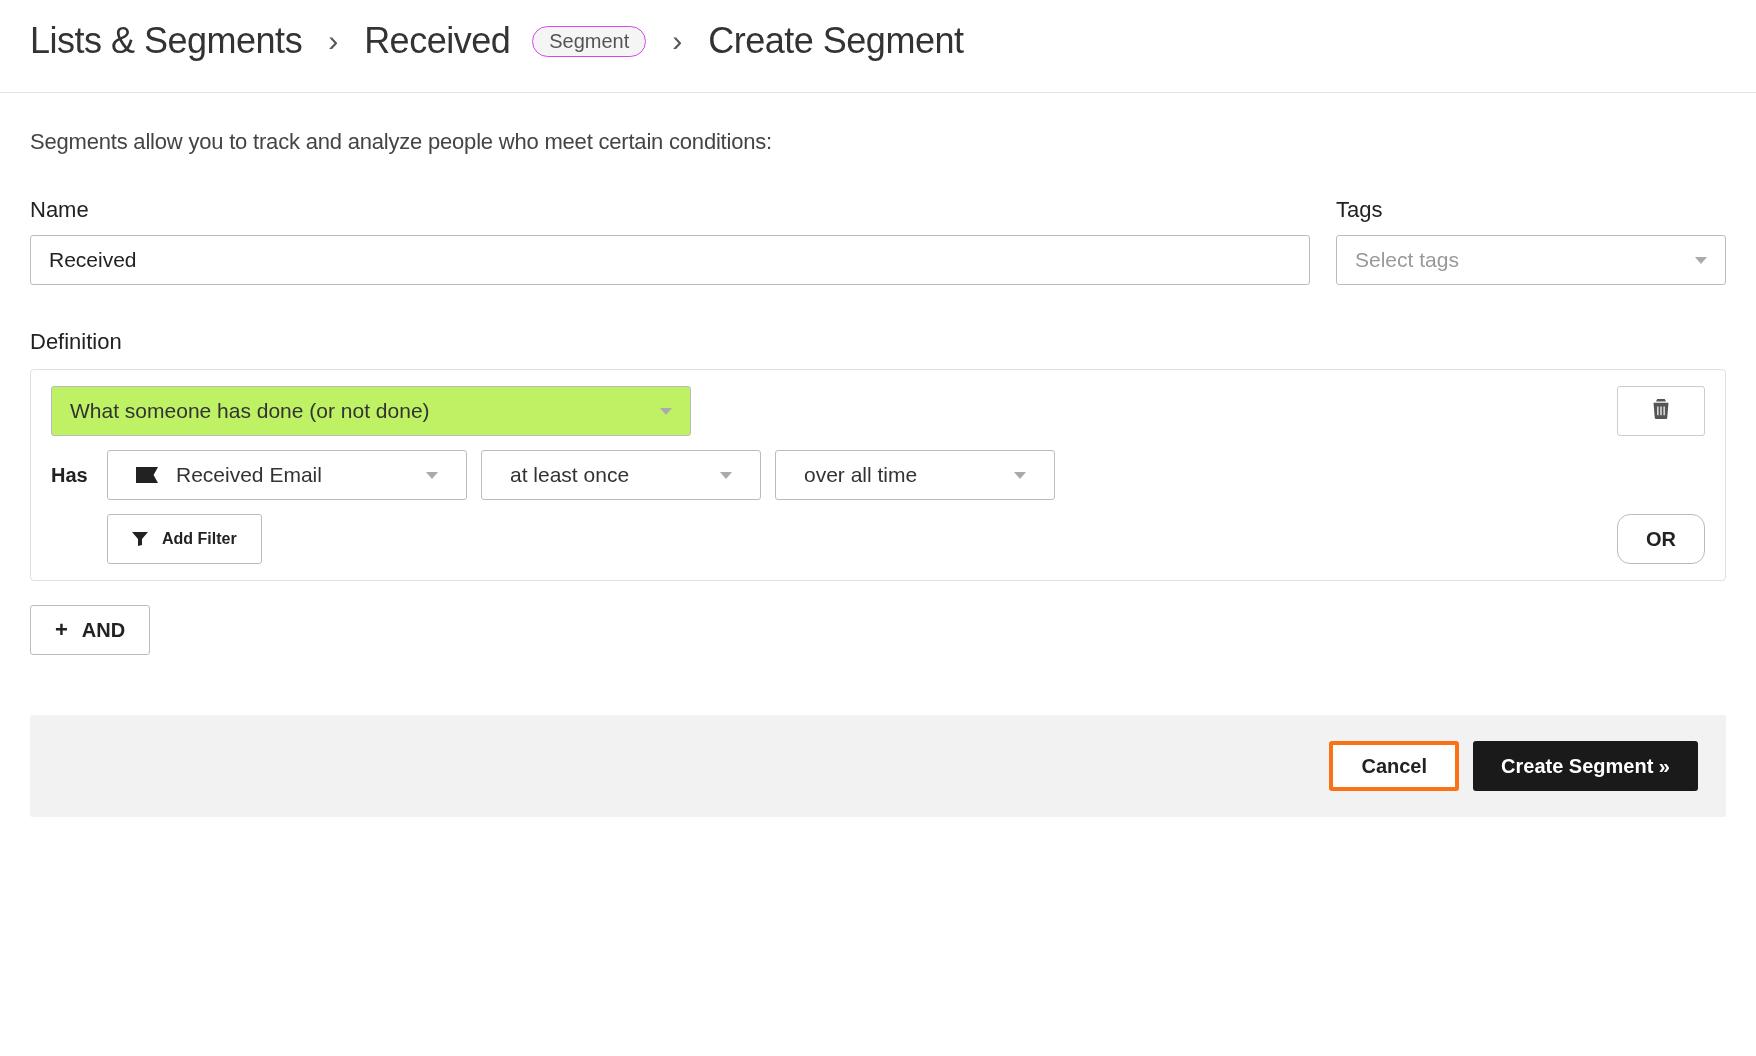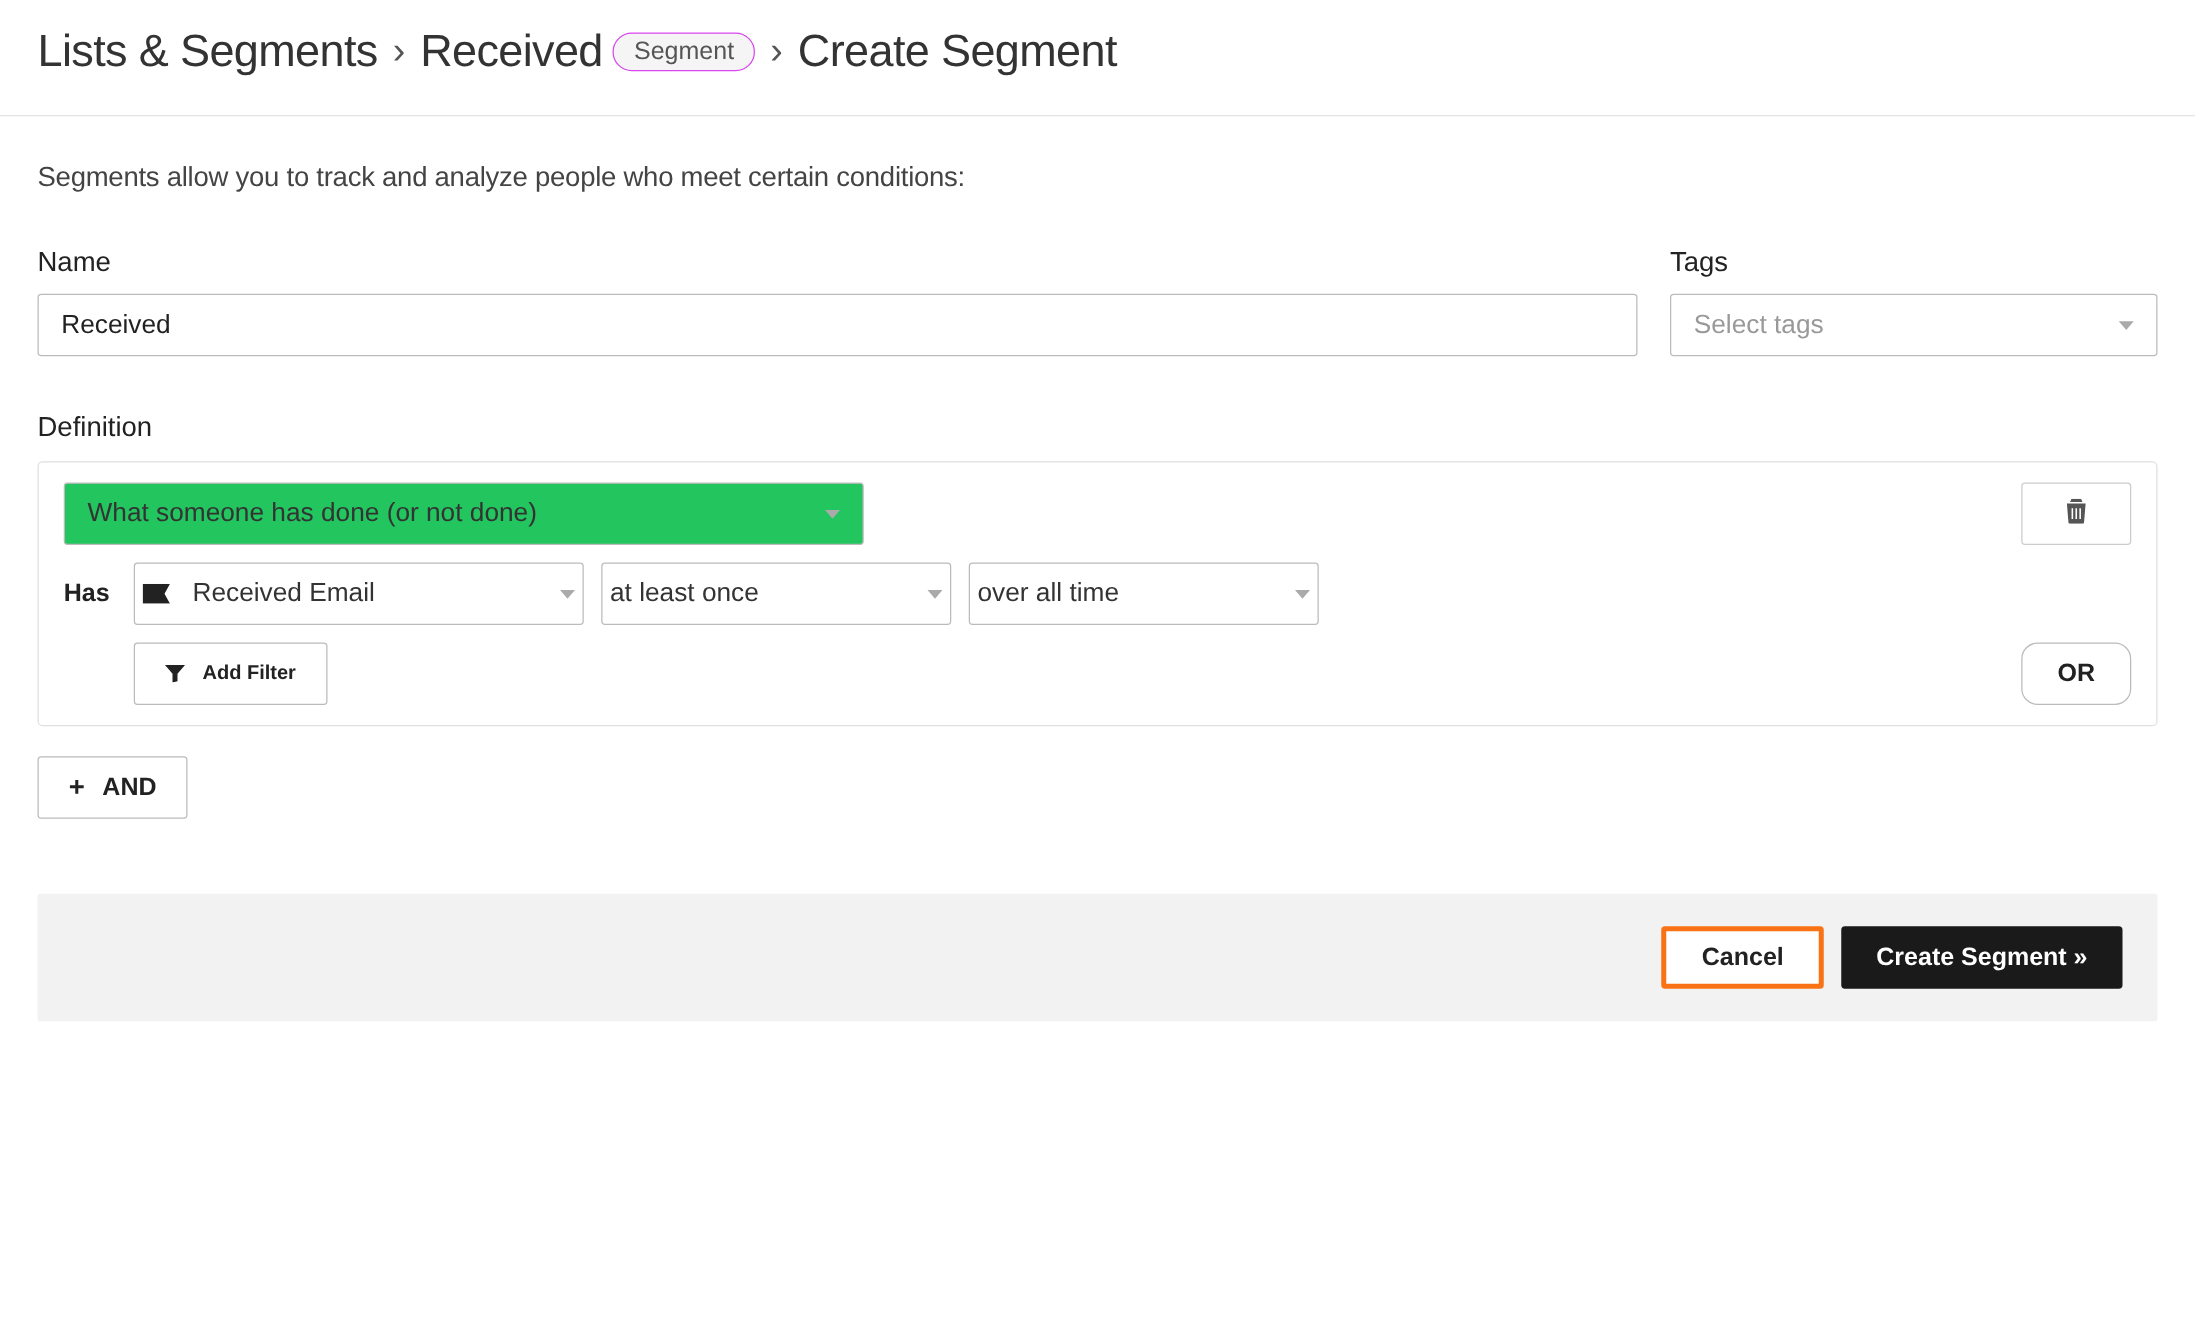"Lists & Segments" .breadcrumb { gap: 12px -> 26px }
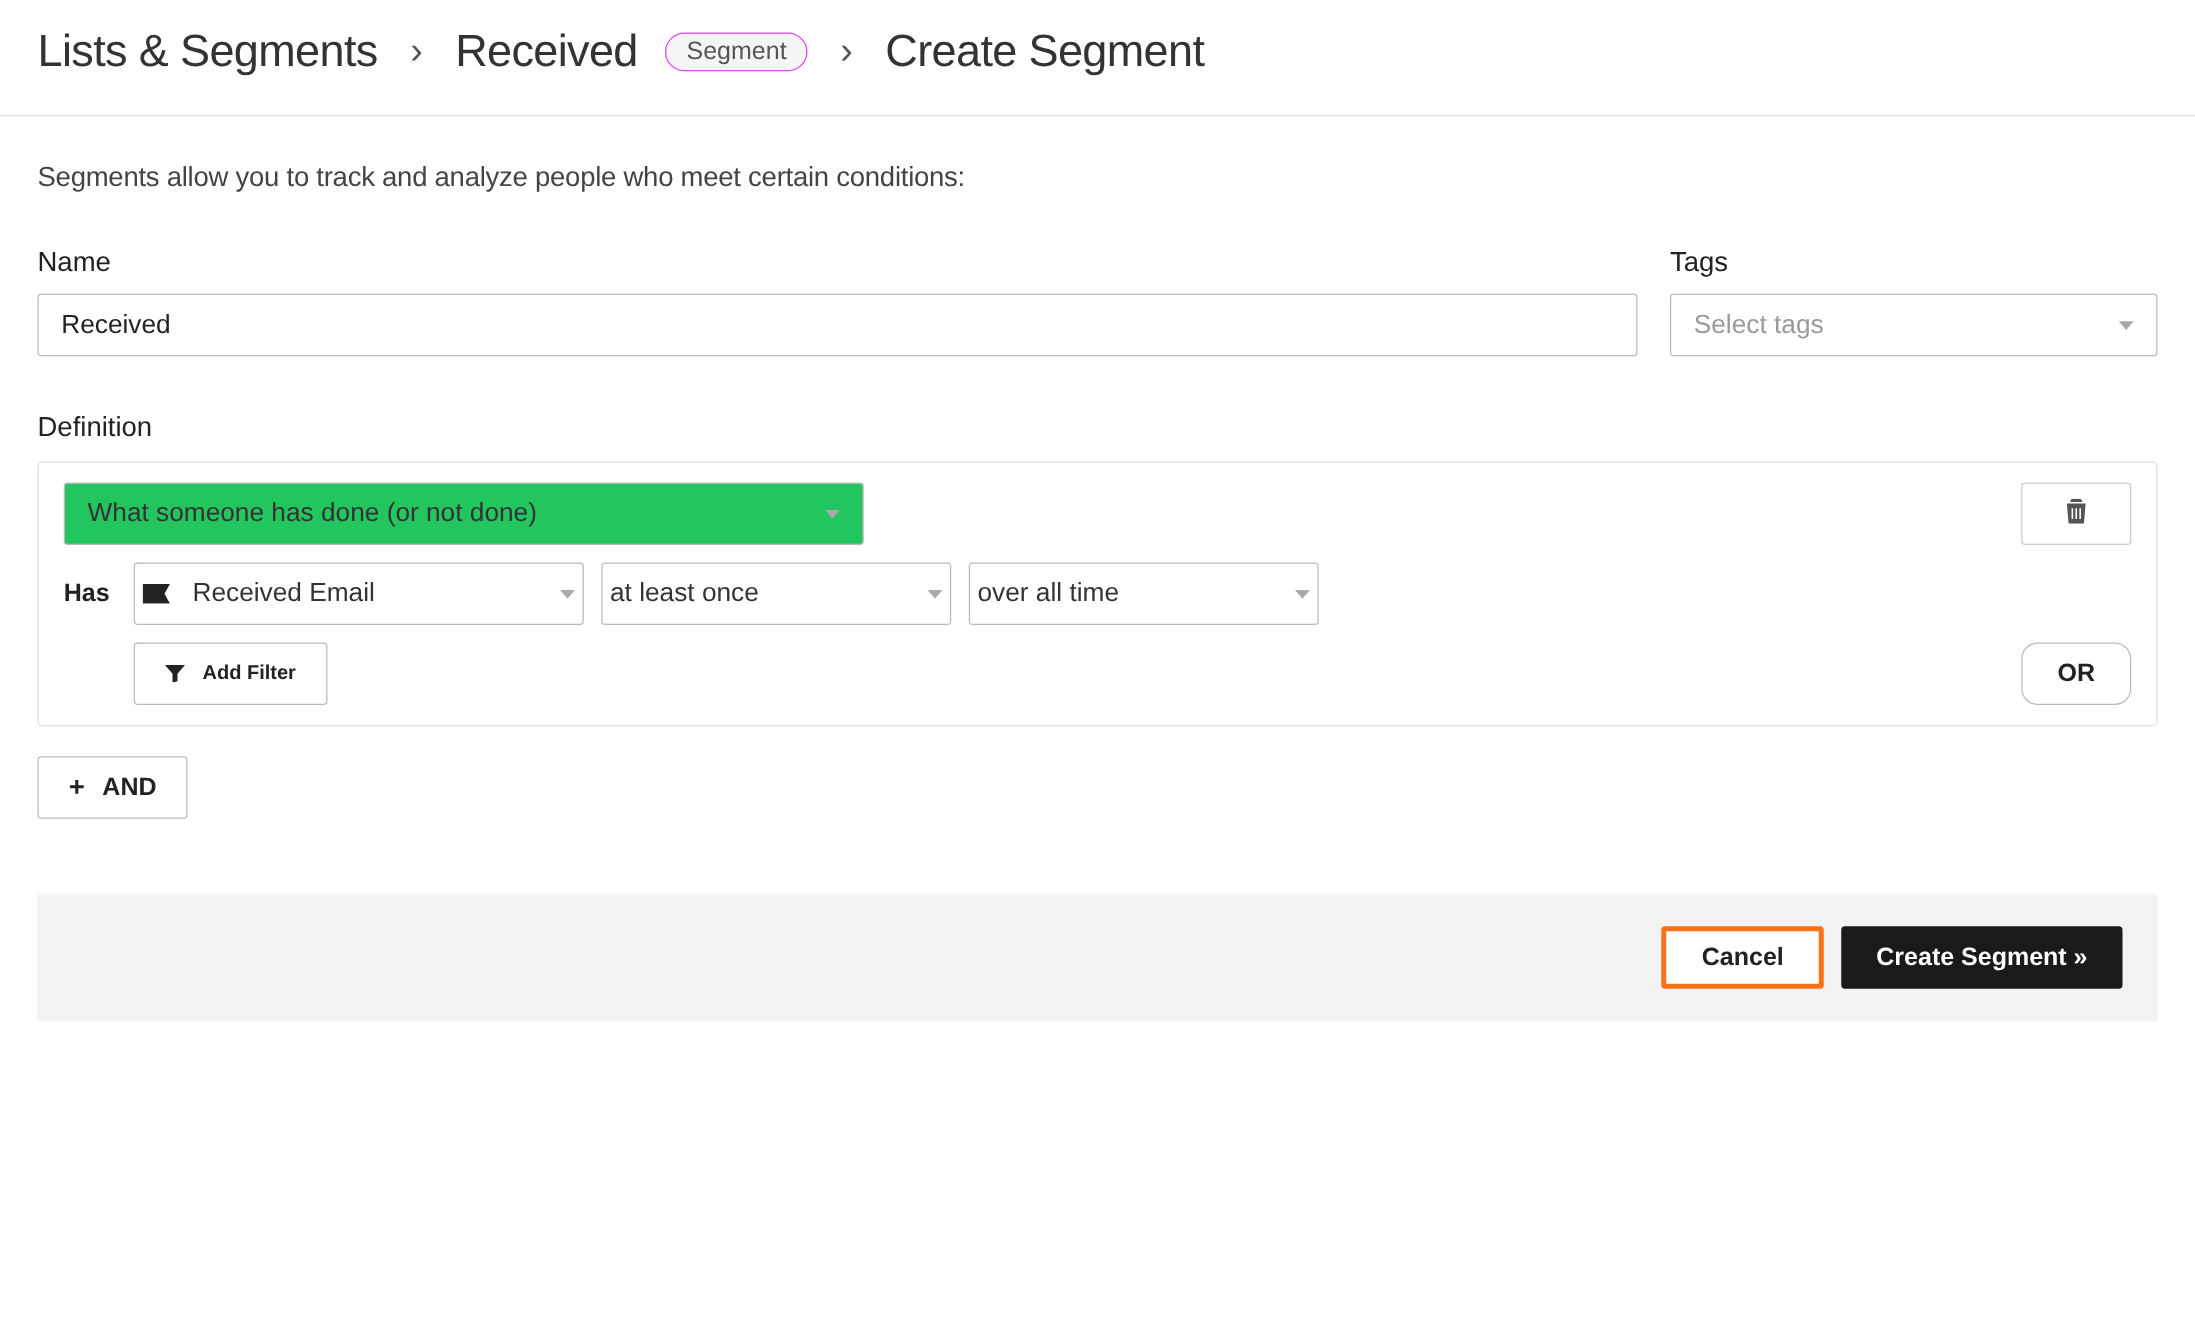"What someone has done (or" .condition-select { background: #22c55e -> #bef264 }
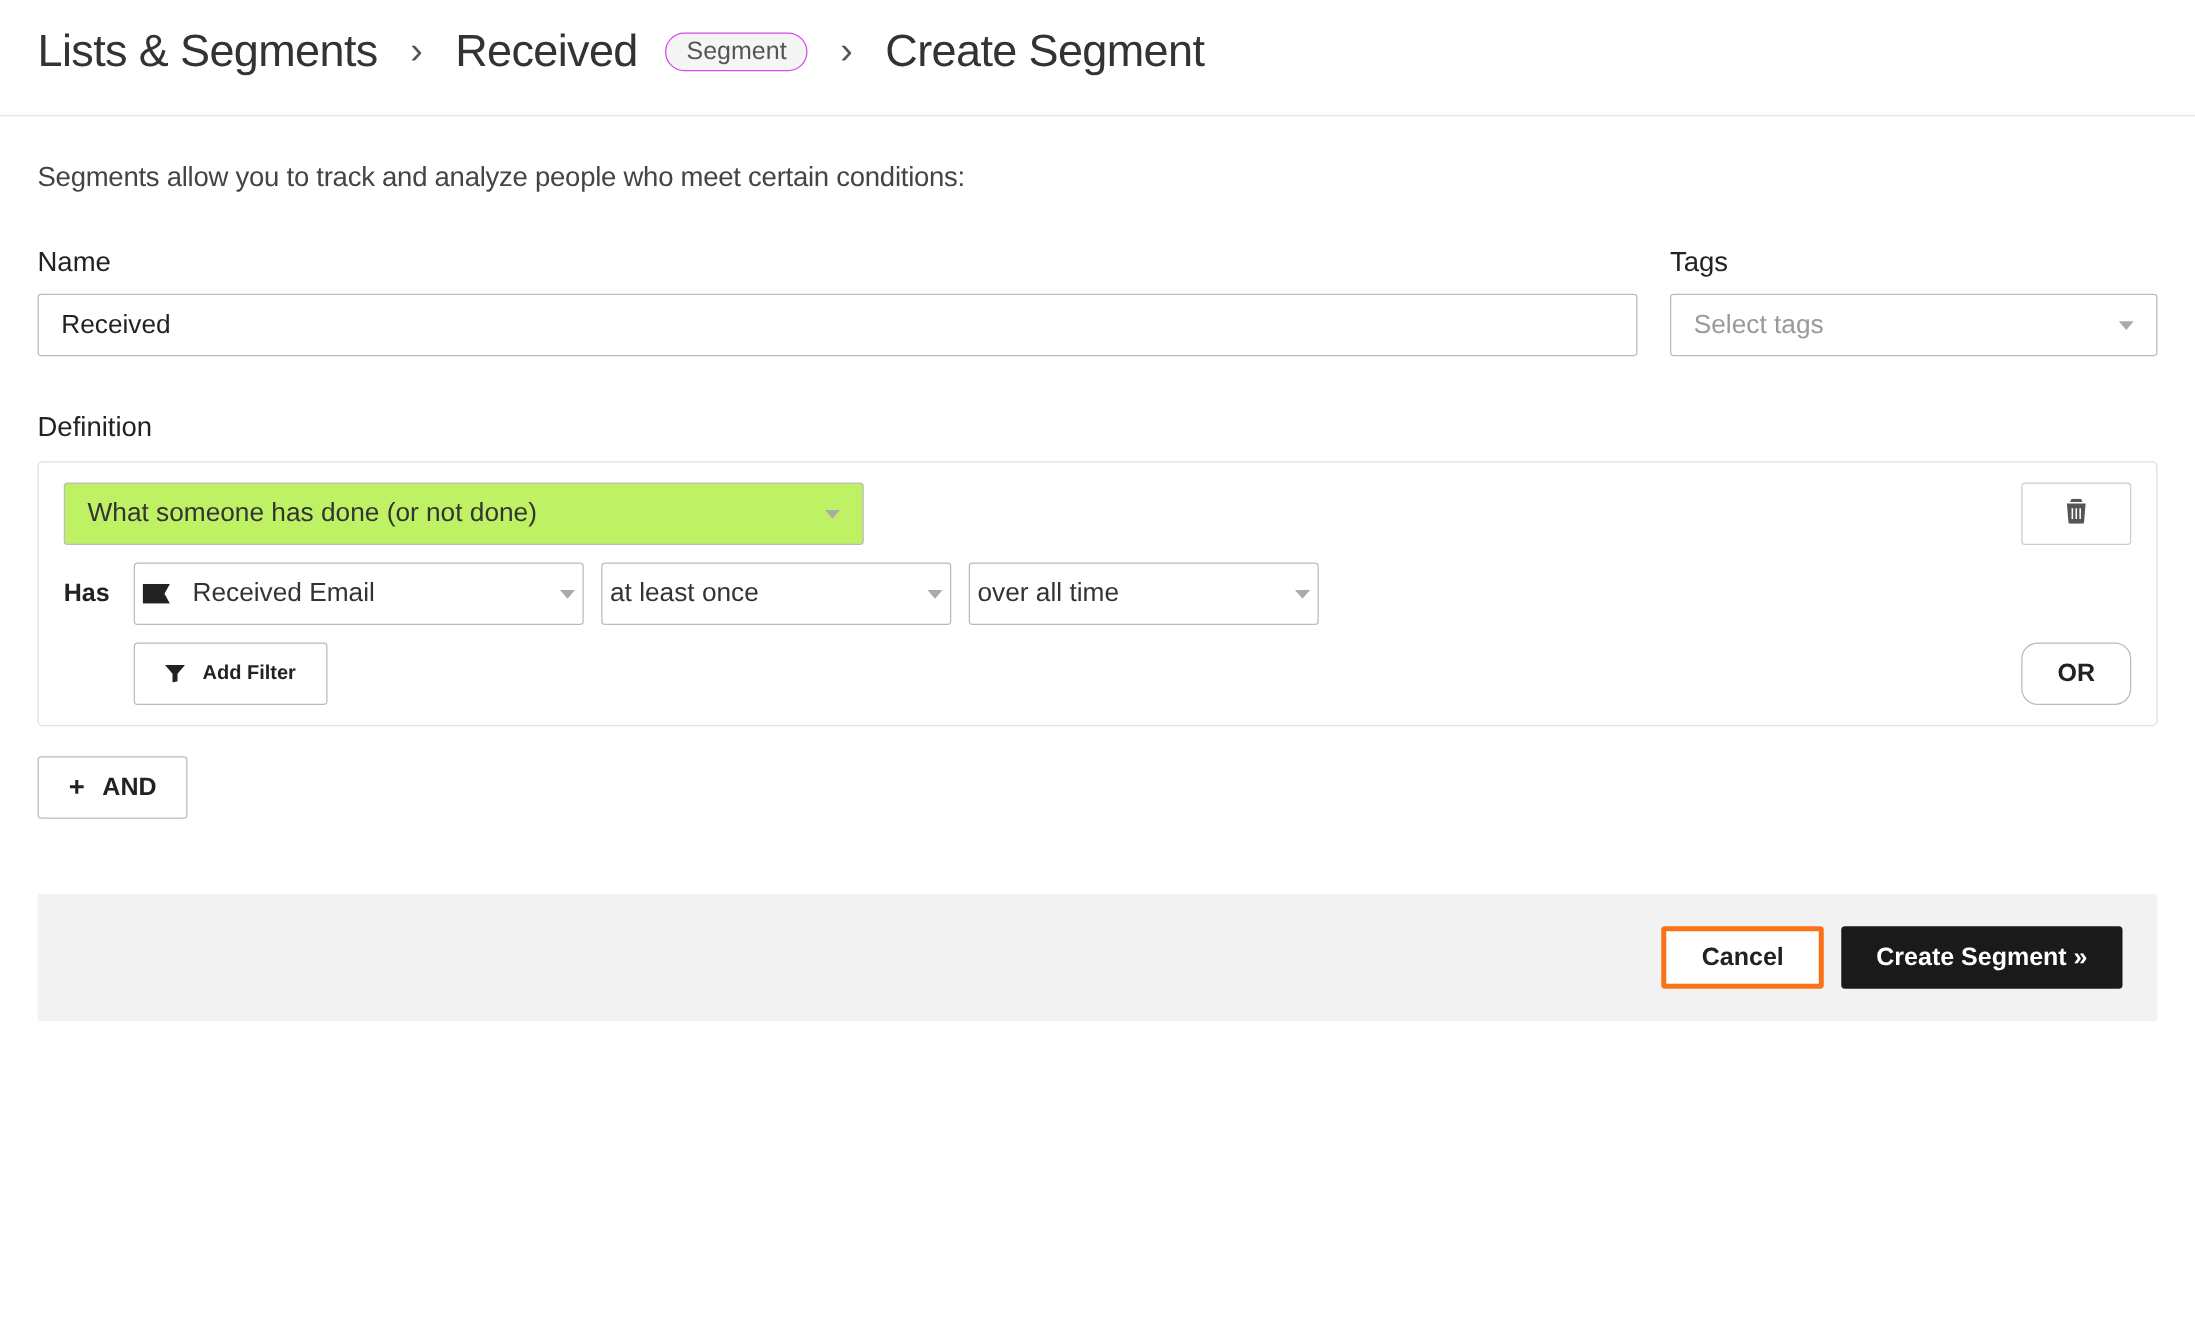"Received Email" .small-select { padding: 0 6px -> 0 28px }
